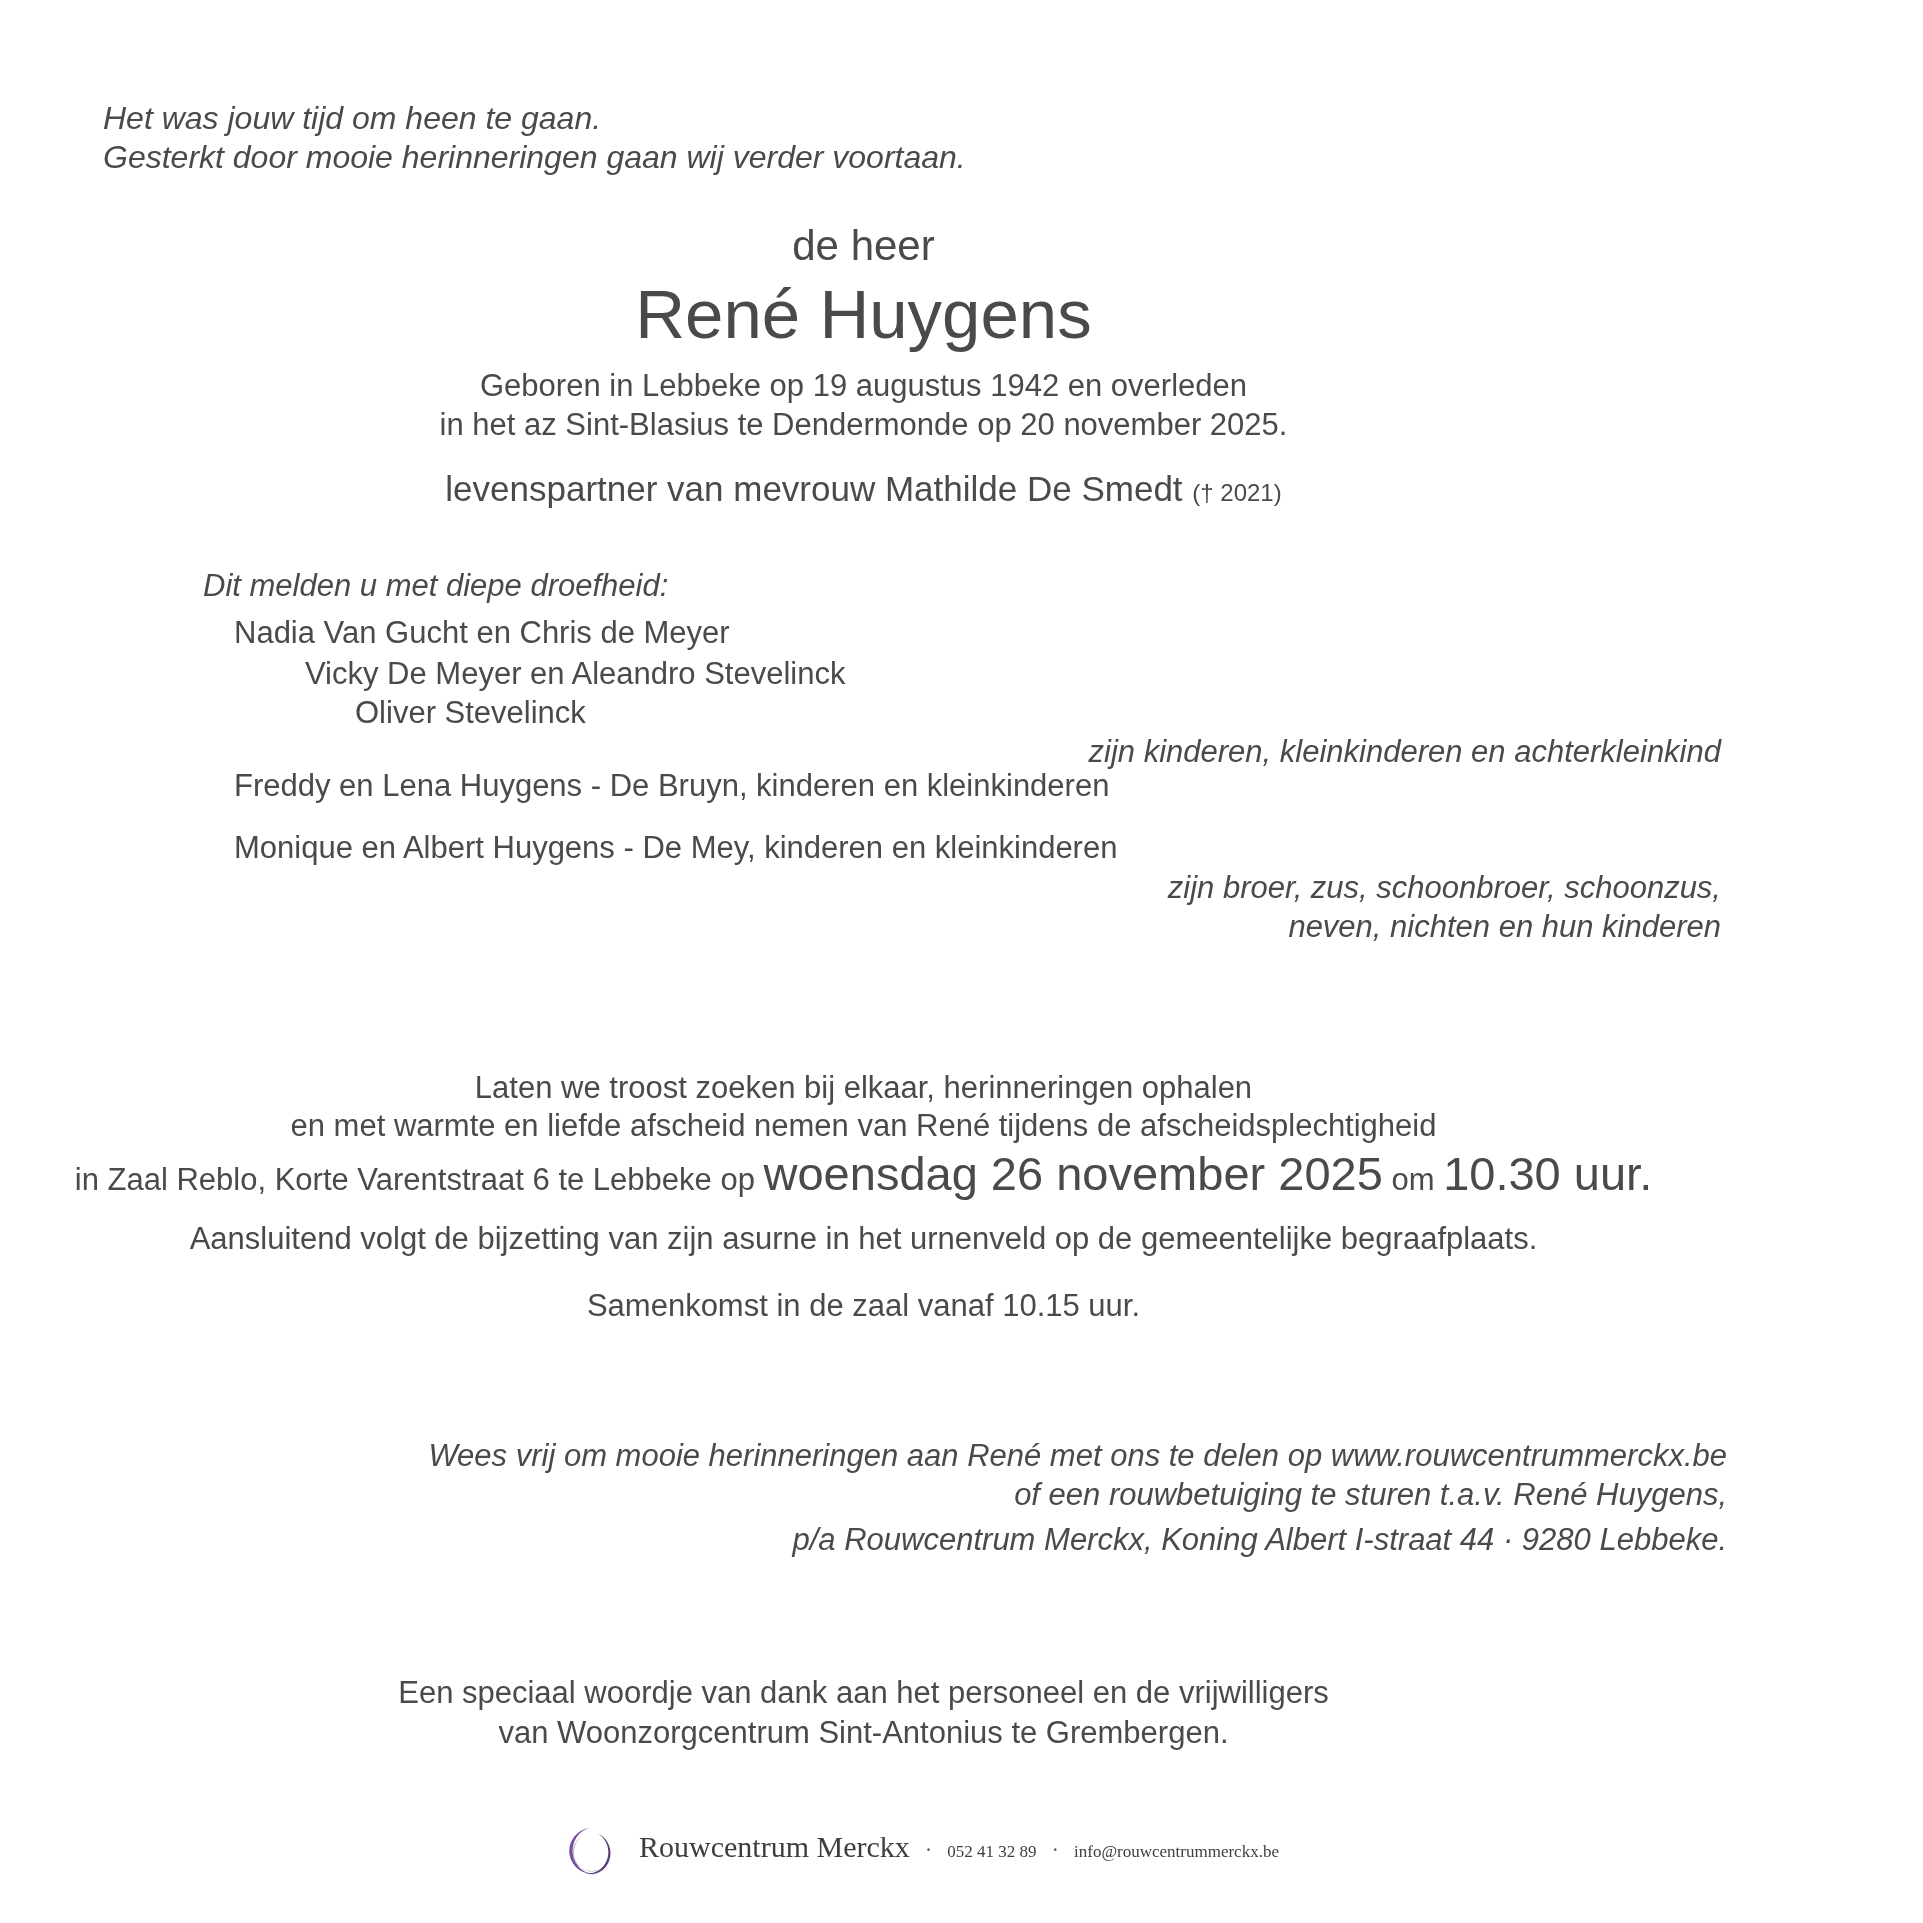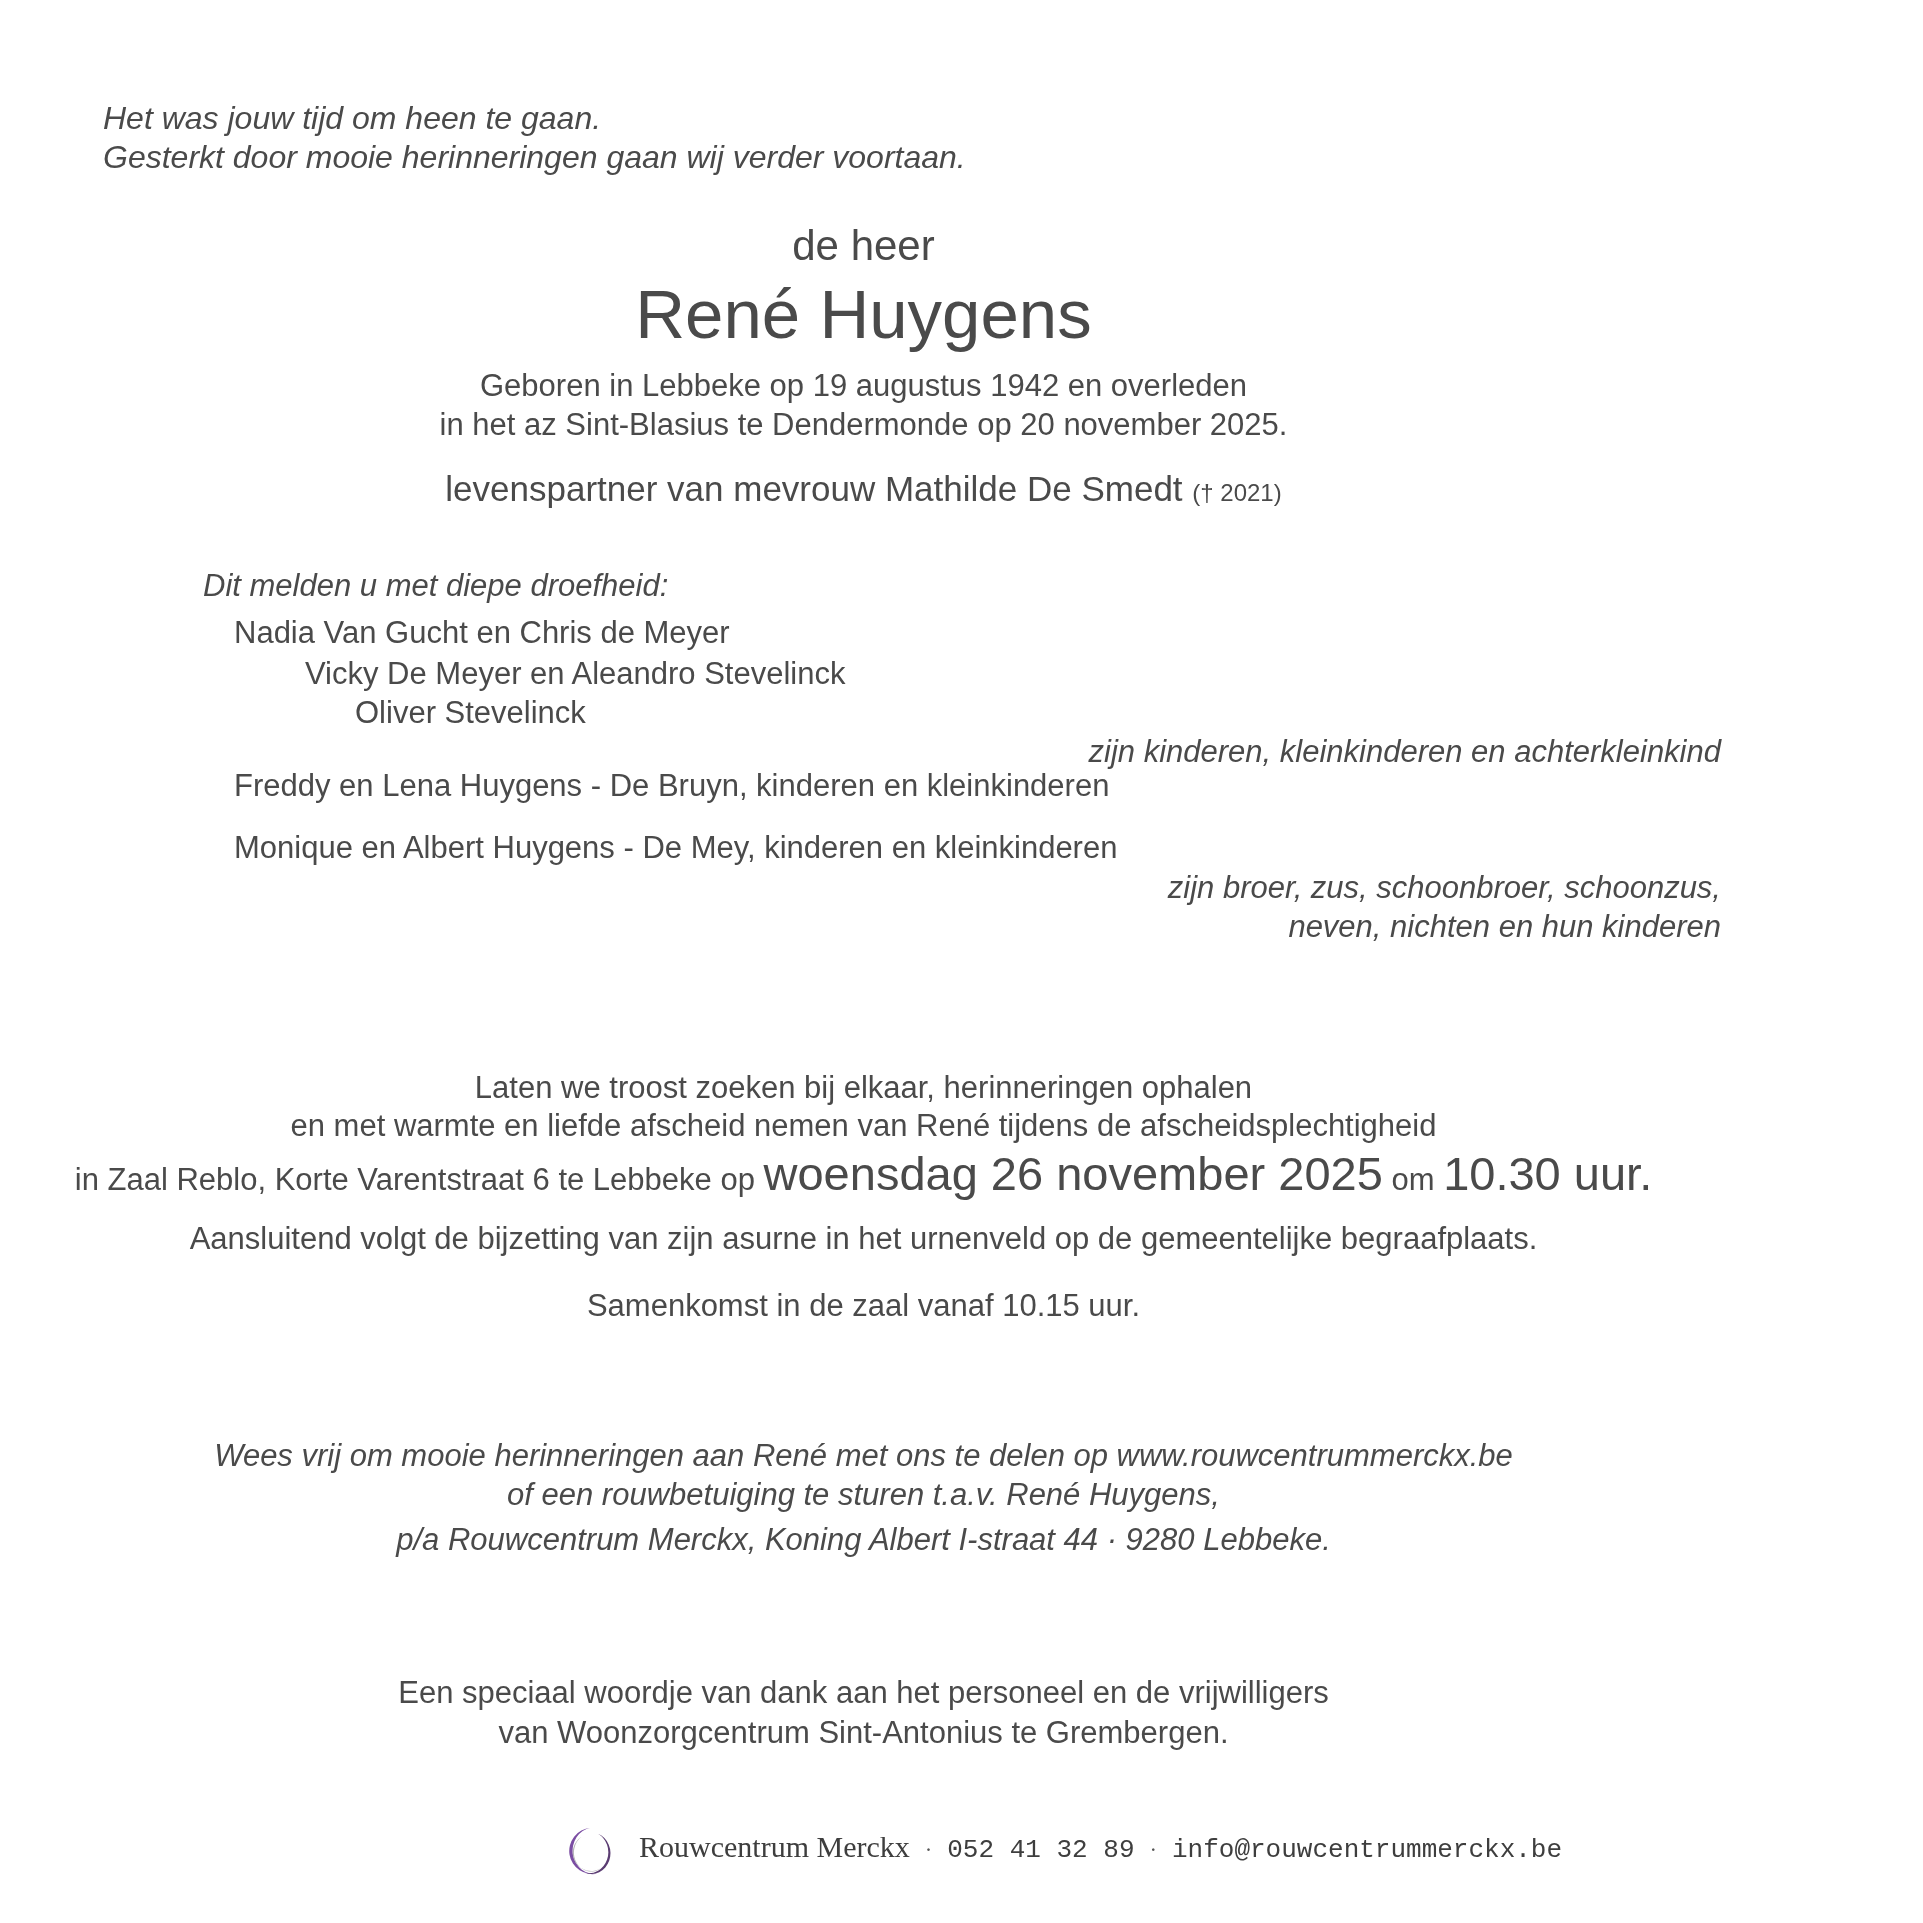"Het was jouw tijd om" .it { text-align: none -> right }
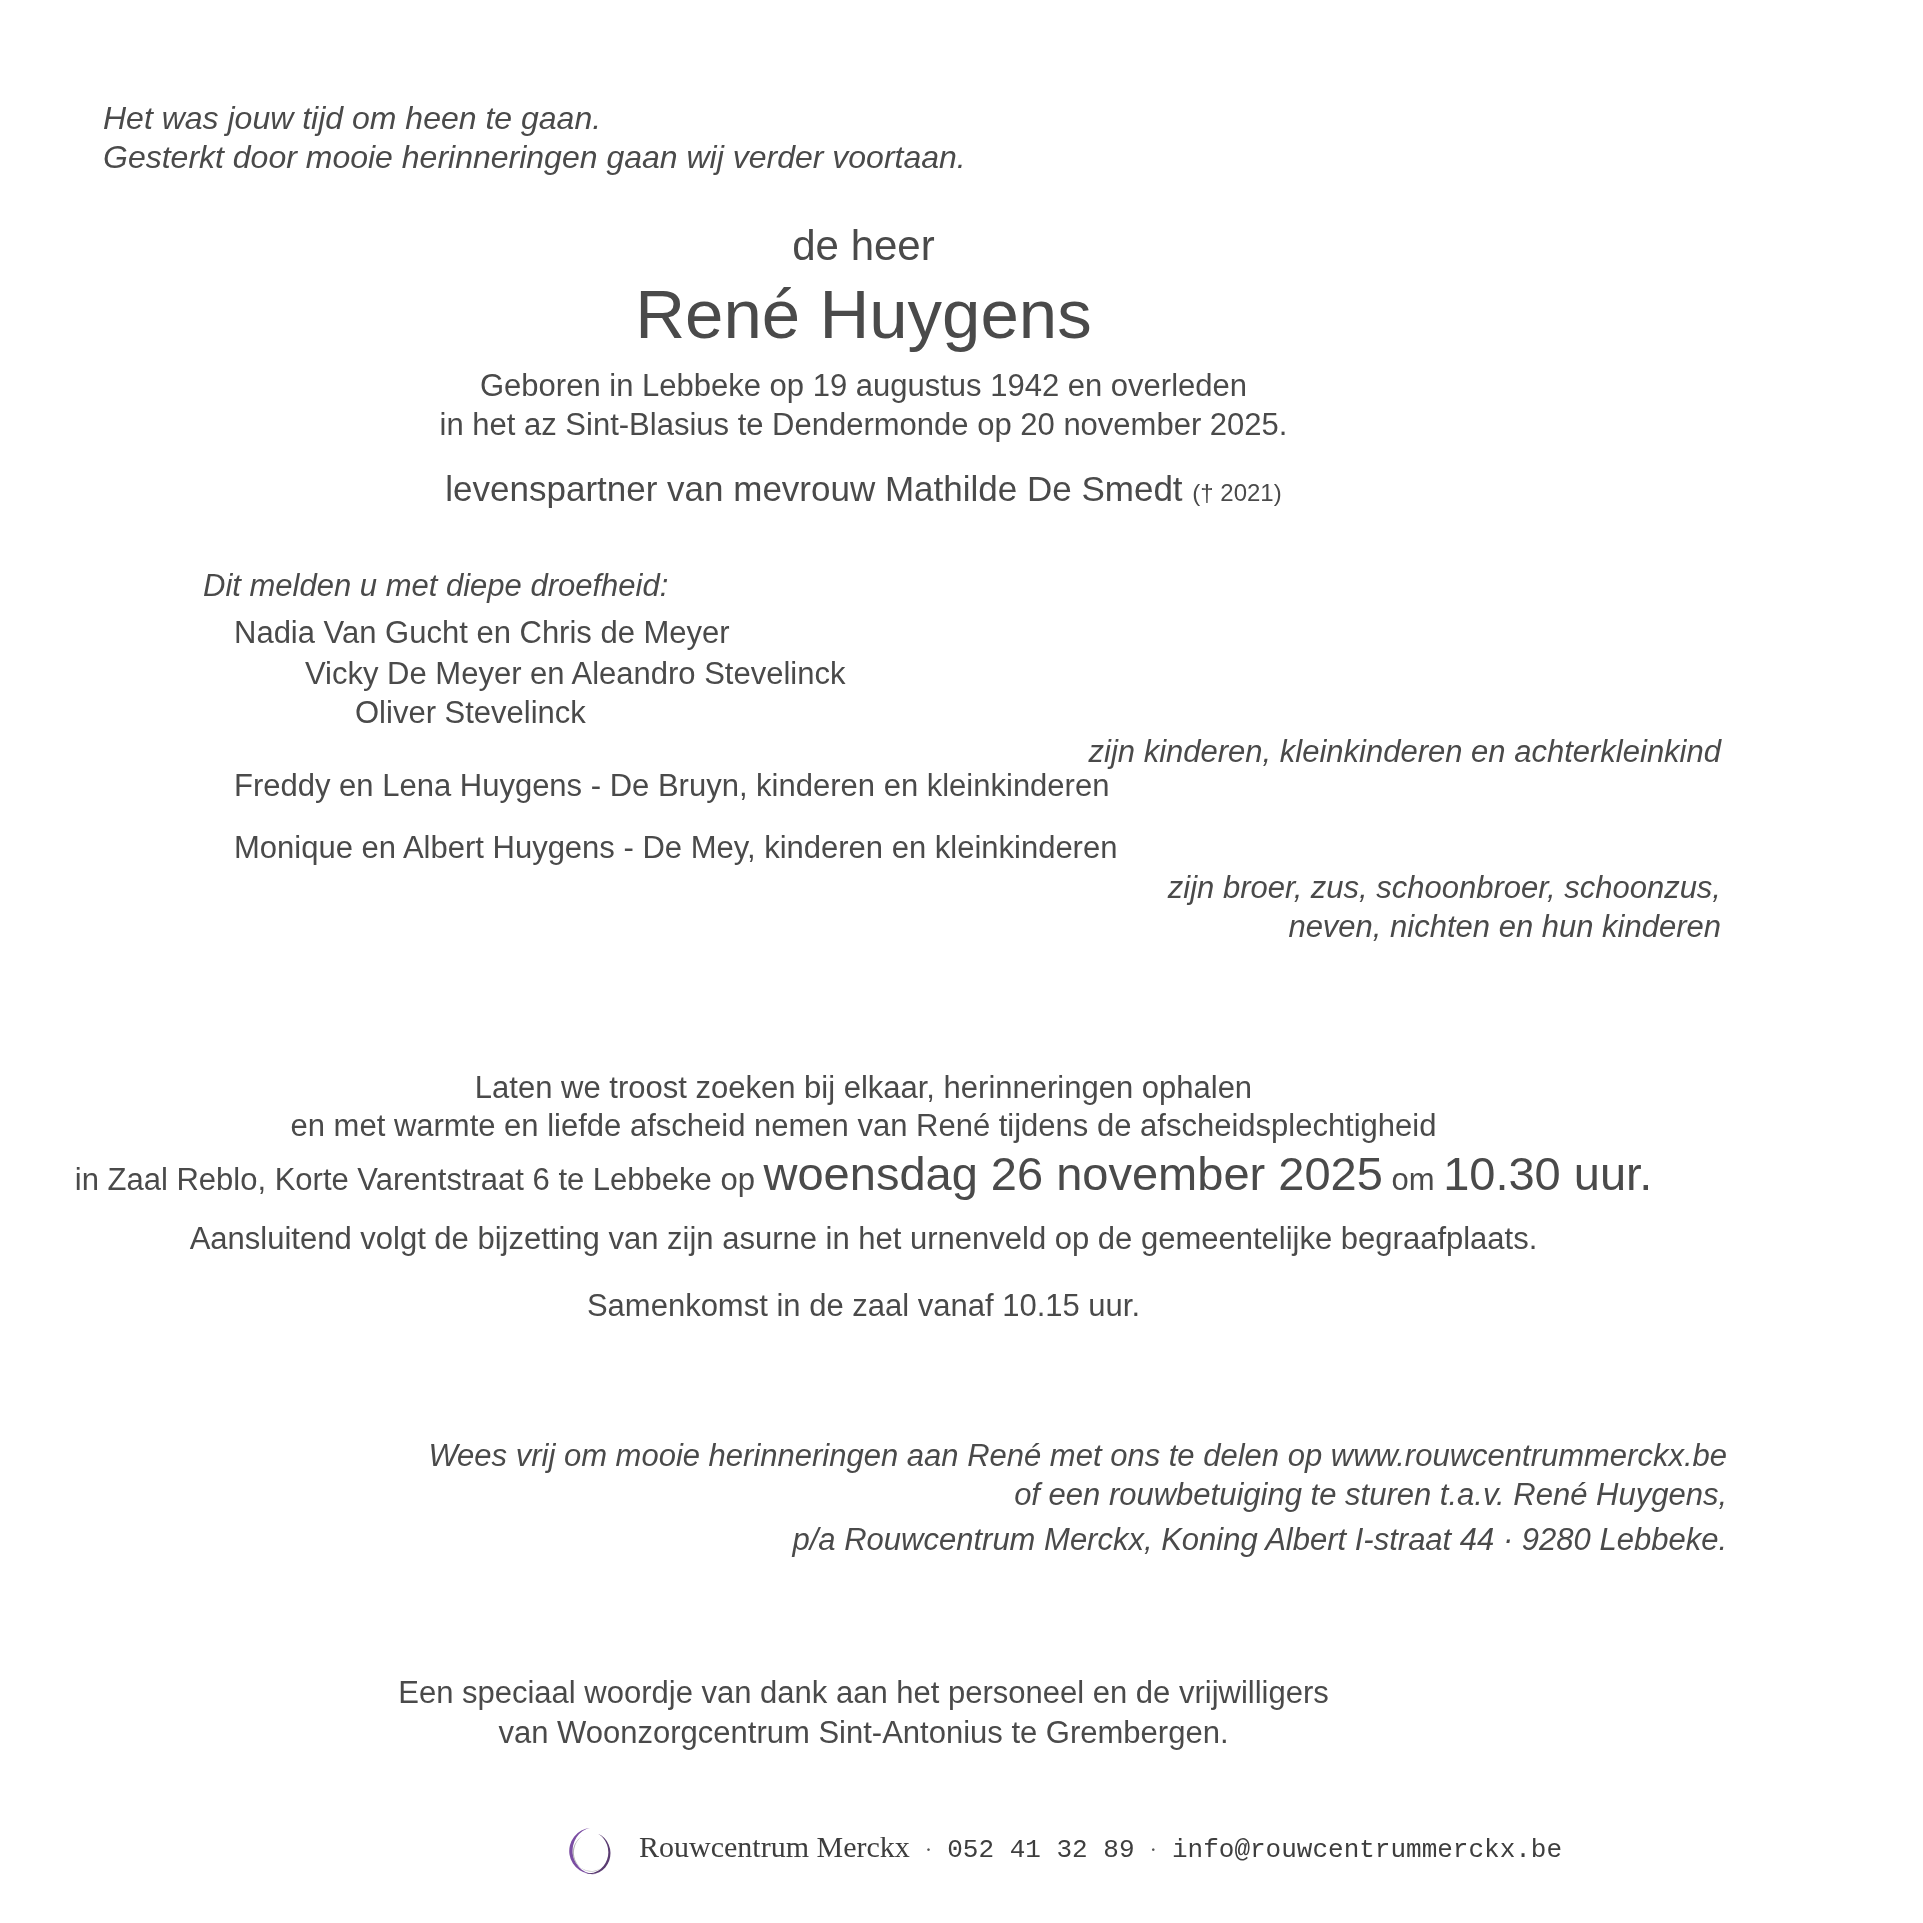"052 41 32 89" .footer .contact { font-family: Liberation Mono, monospace -> none; font-size: 26px -> 17px }
